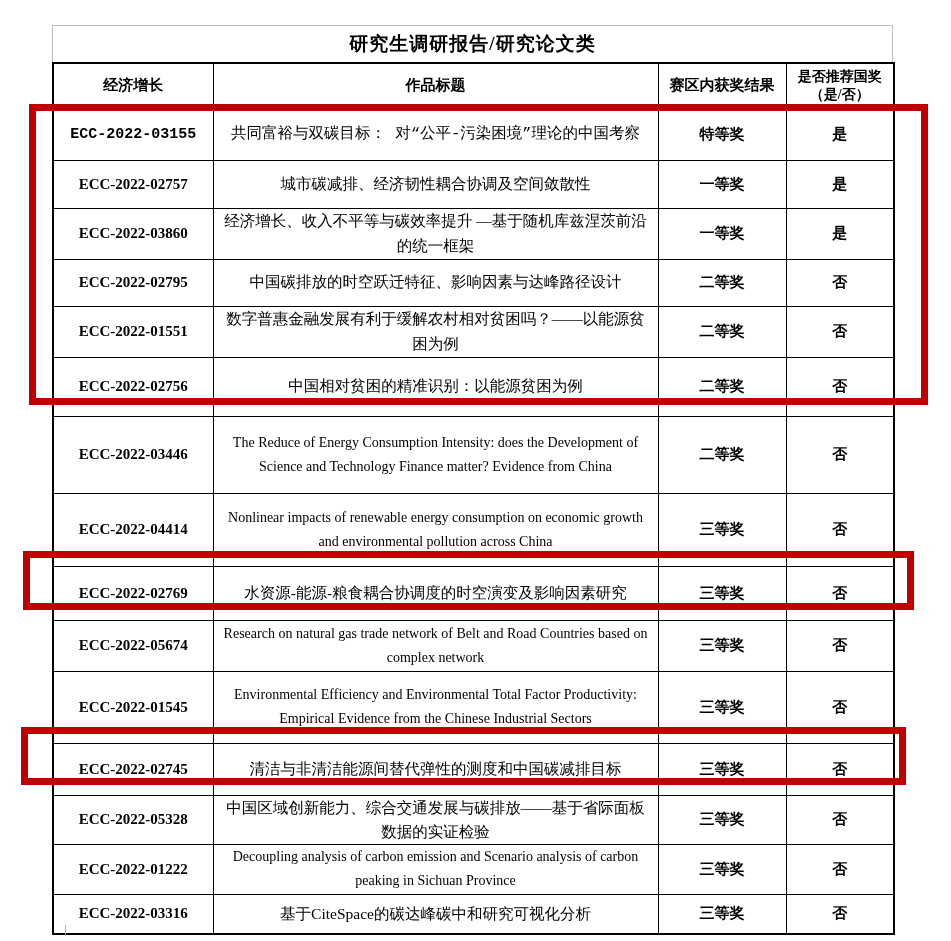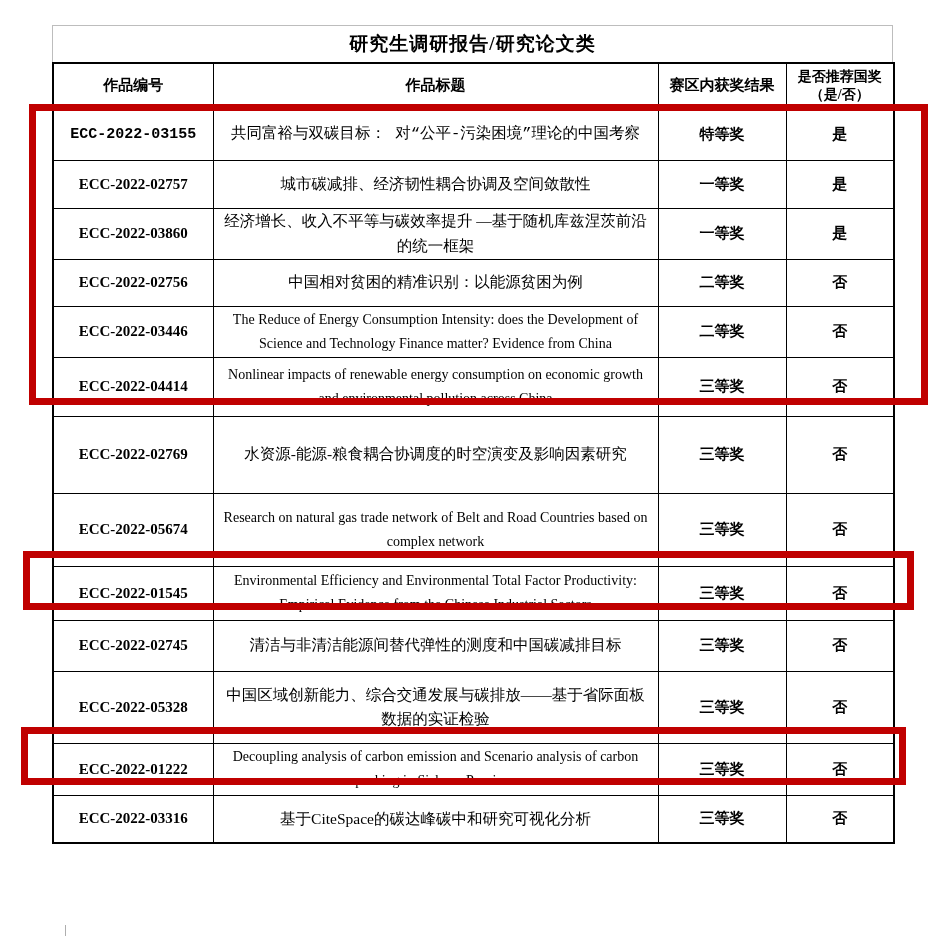"作品编号" th { text: 作品编号 -> 经济增长 }
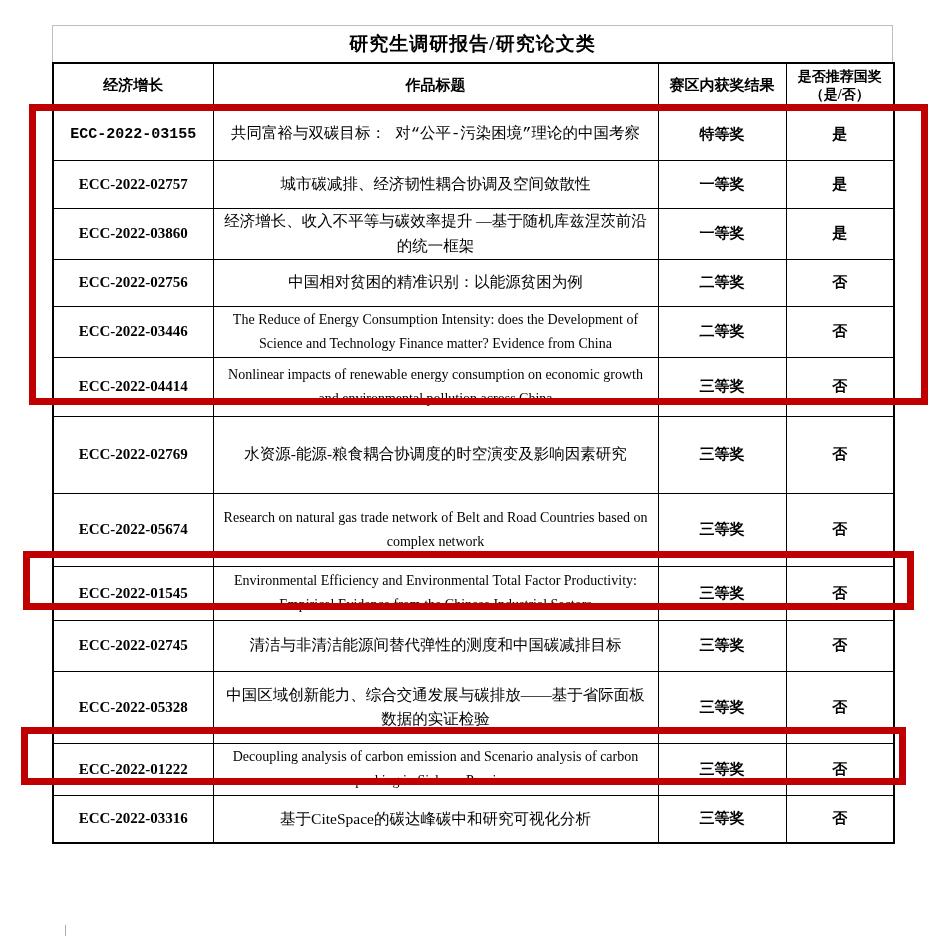"ECC-2022-02795" tr { html: none -> <tr> <td>ECC-2022-02795</td> <td>中国碳排放的时空跃迁特征、影响因素与达峰路径设计</td> <td>二等奖</td> <td>否</td> </tr> }
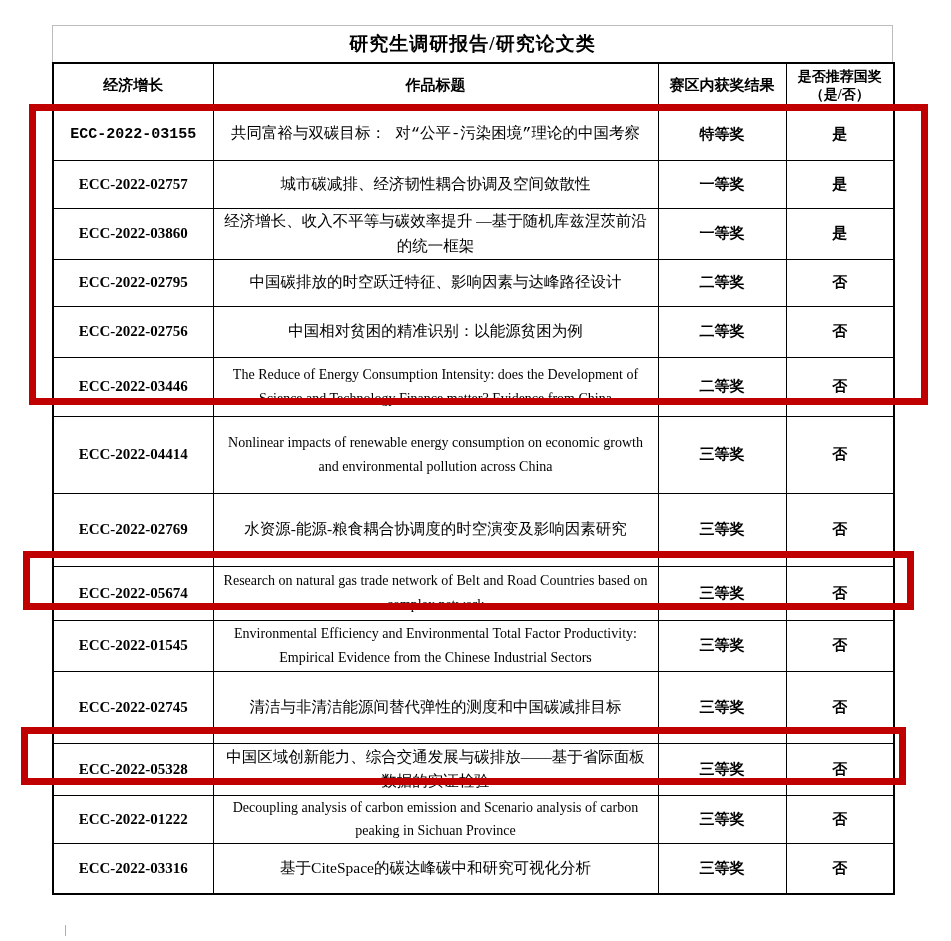"ECC-2022-01551" tr { html: none -> <tr> <td>ECC-2022-01551</td> <td>数字普惠金融发展有利于缓解农村相对贫困吗？——以能源贫困为例</td> <td>二等奖</td> <td>否</td> </tr> }
